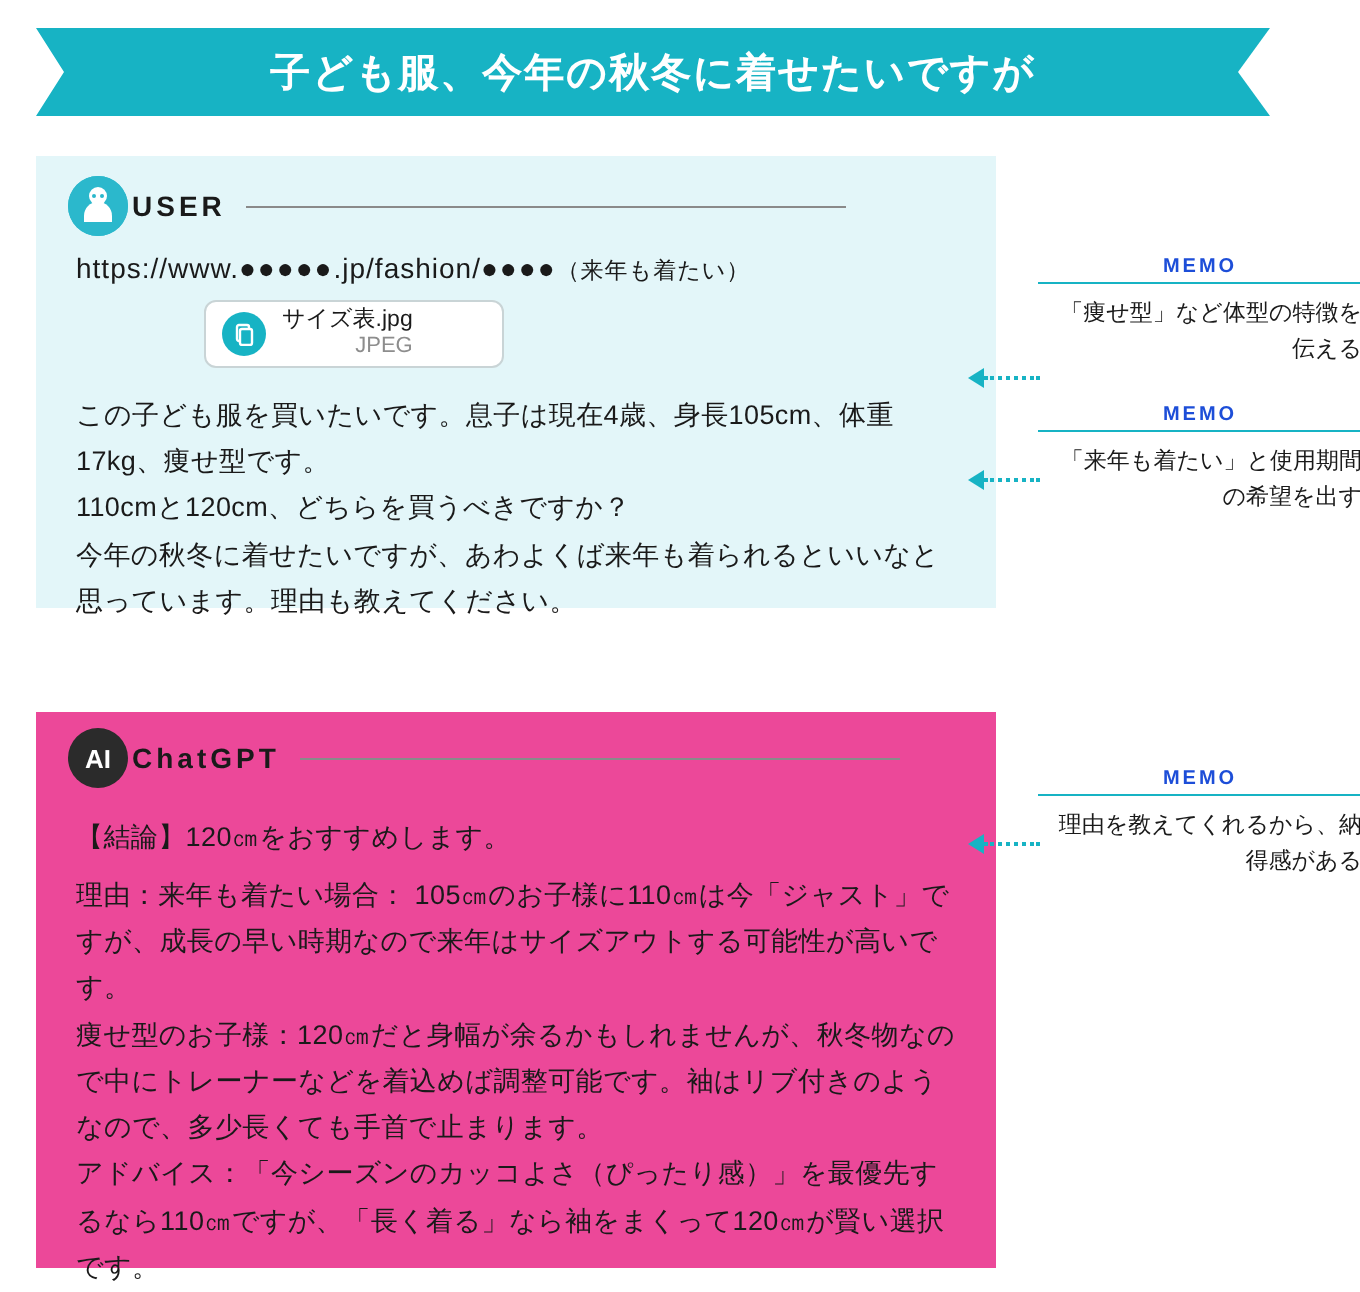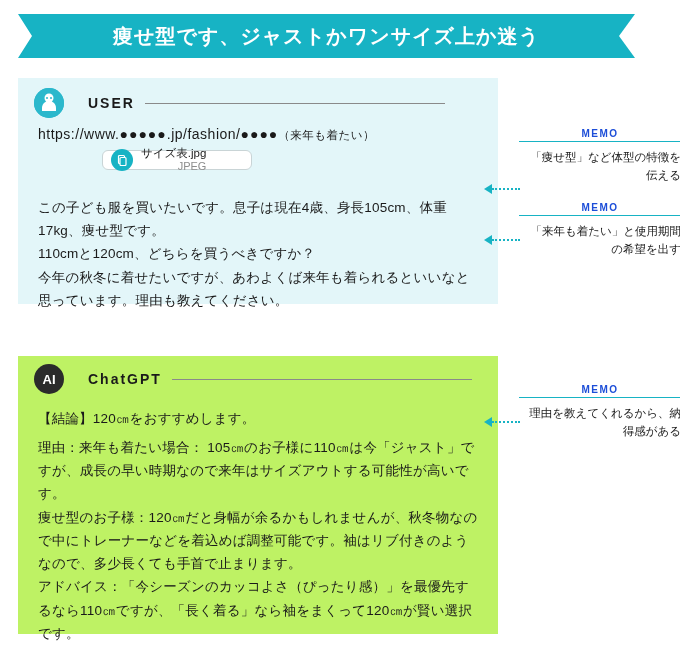"痩せ型です、ジャストかワンサイズ上か迷う" div.ribbon-title { text: 痩せ型です、ジャストかワンサイズ上か迷う -> 子ども服、今年の秋冬に着せたいですが }
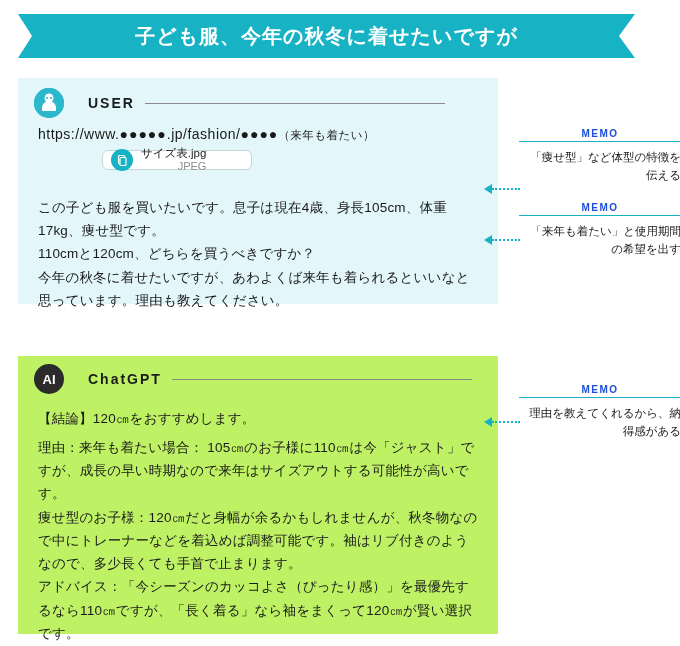"USER" .speaker-name { margin-left: 24px -> 2px }
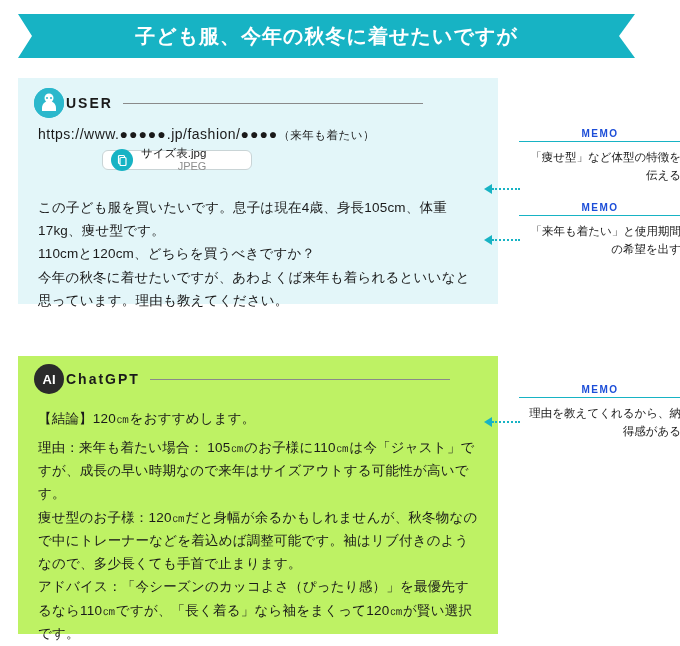"サイズ表.jpg" .file-chip { height: 20px -> 34px }
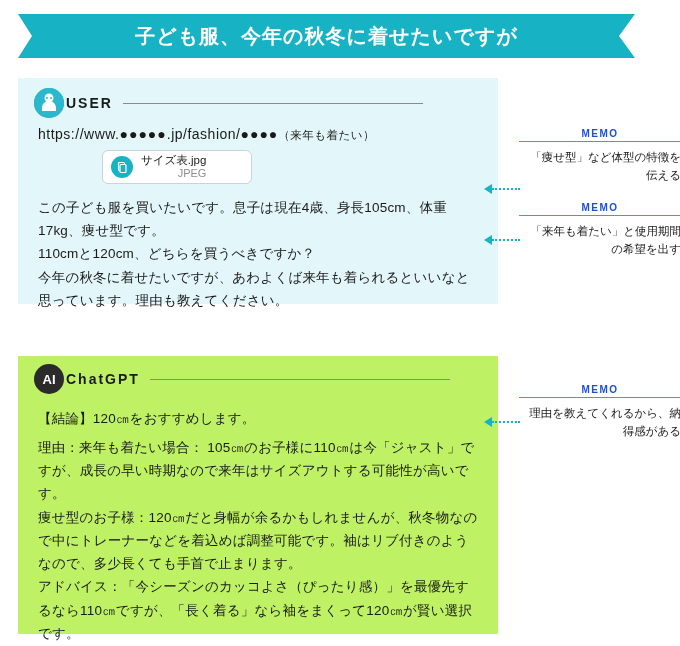"AI" .ai-block { background: #bef264 -> #ec4899 }
